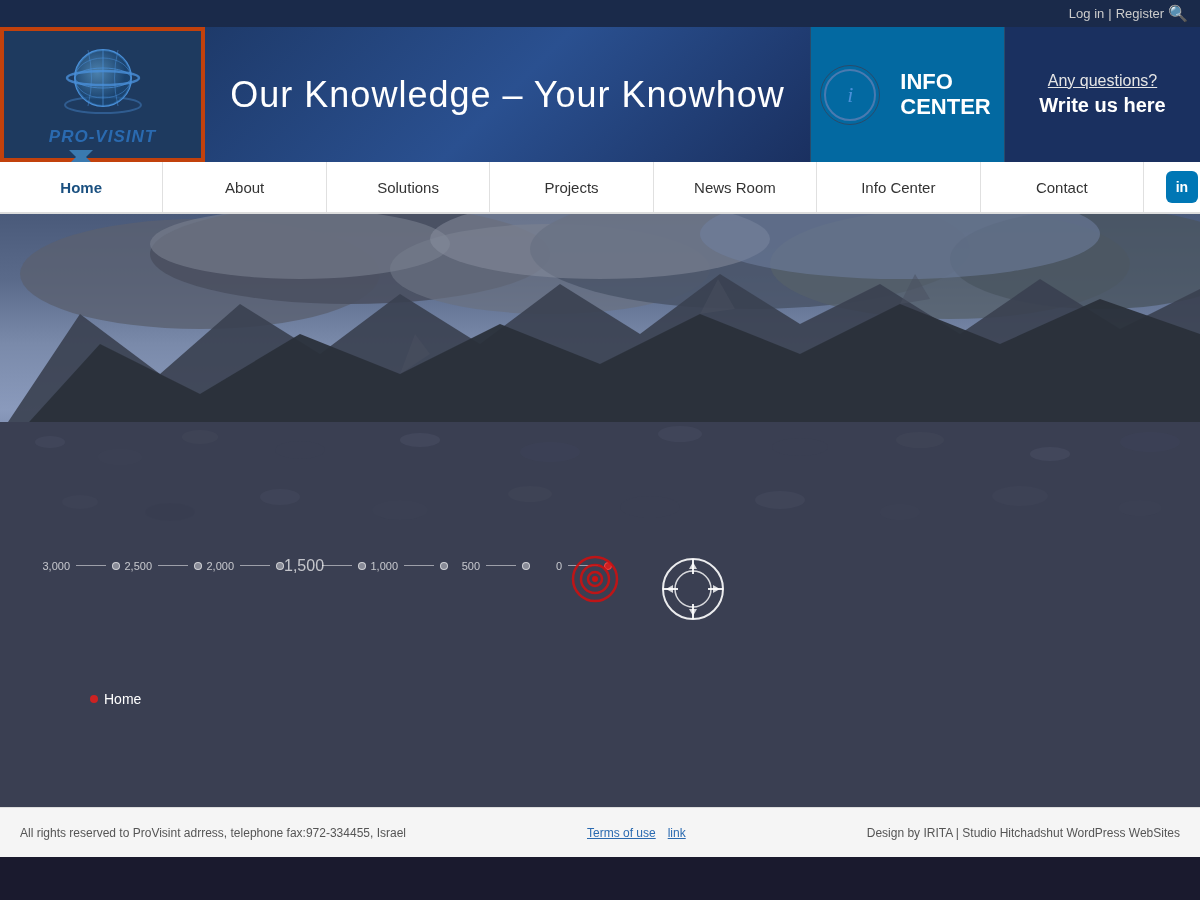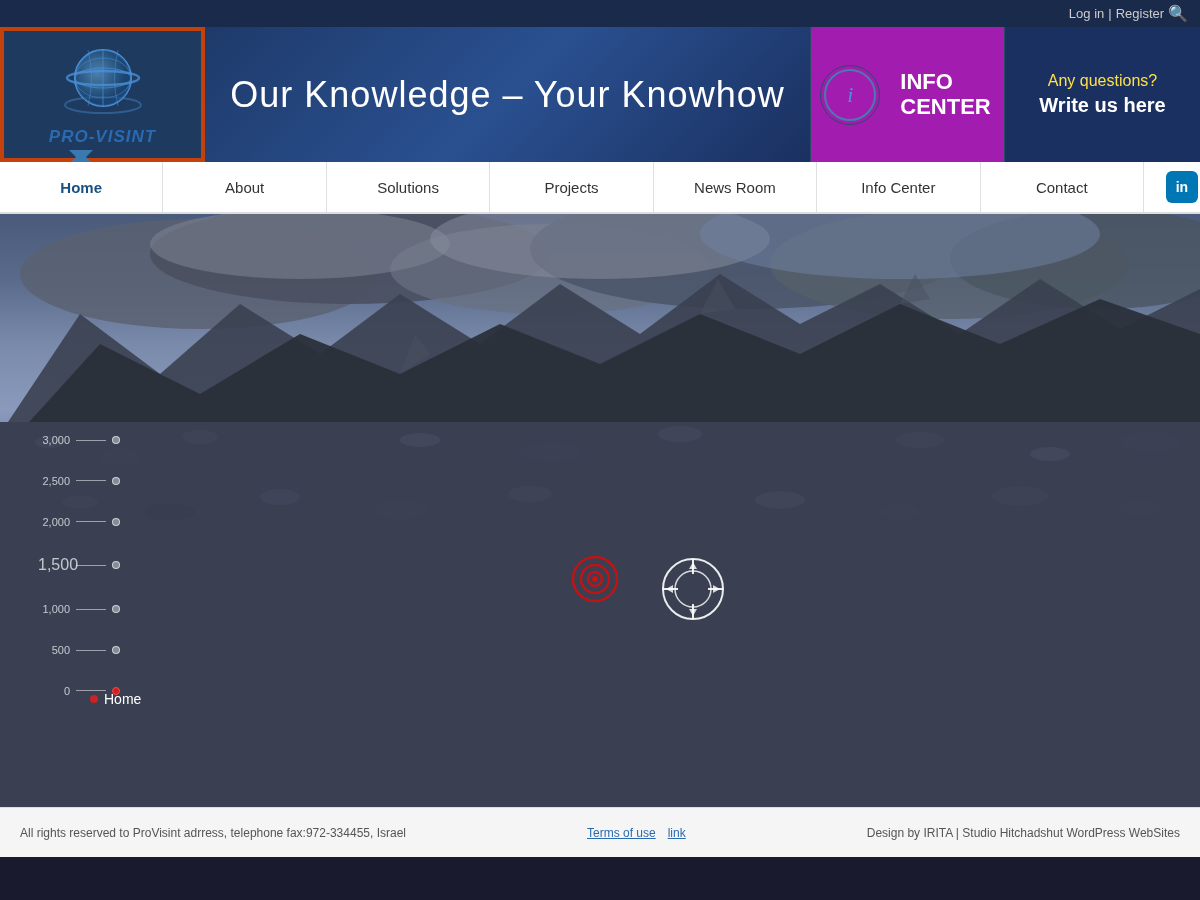"INFO" .info-center-box { background: #a21caf -> #0369a1 }
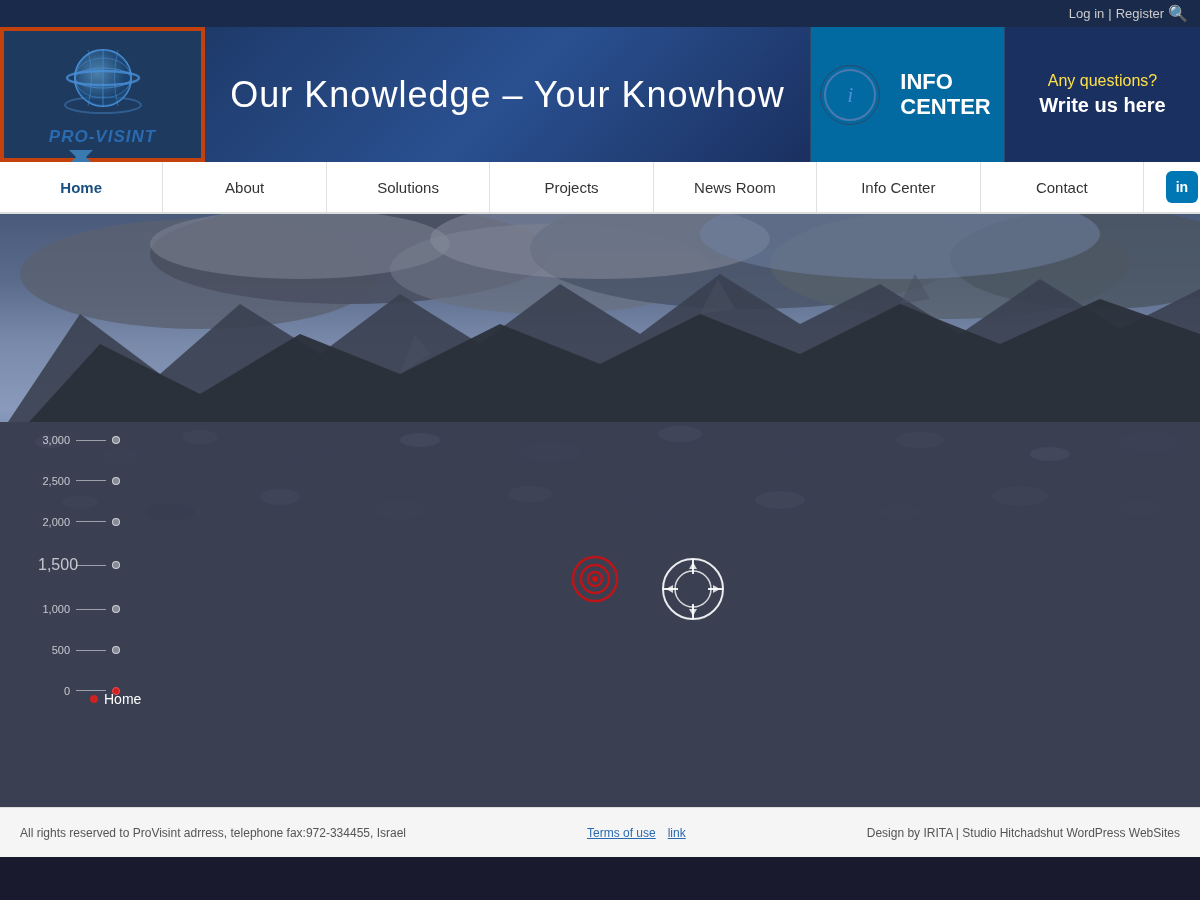"Any questions?" .contact-question { color: #fde047 -> #e5e5e5; text-decoration: none -> underline }
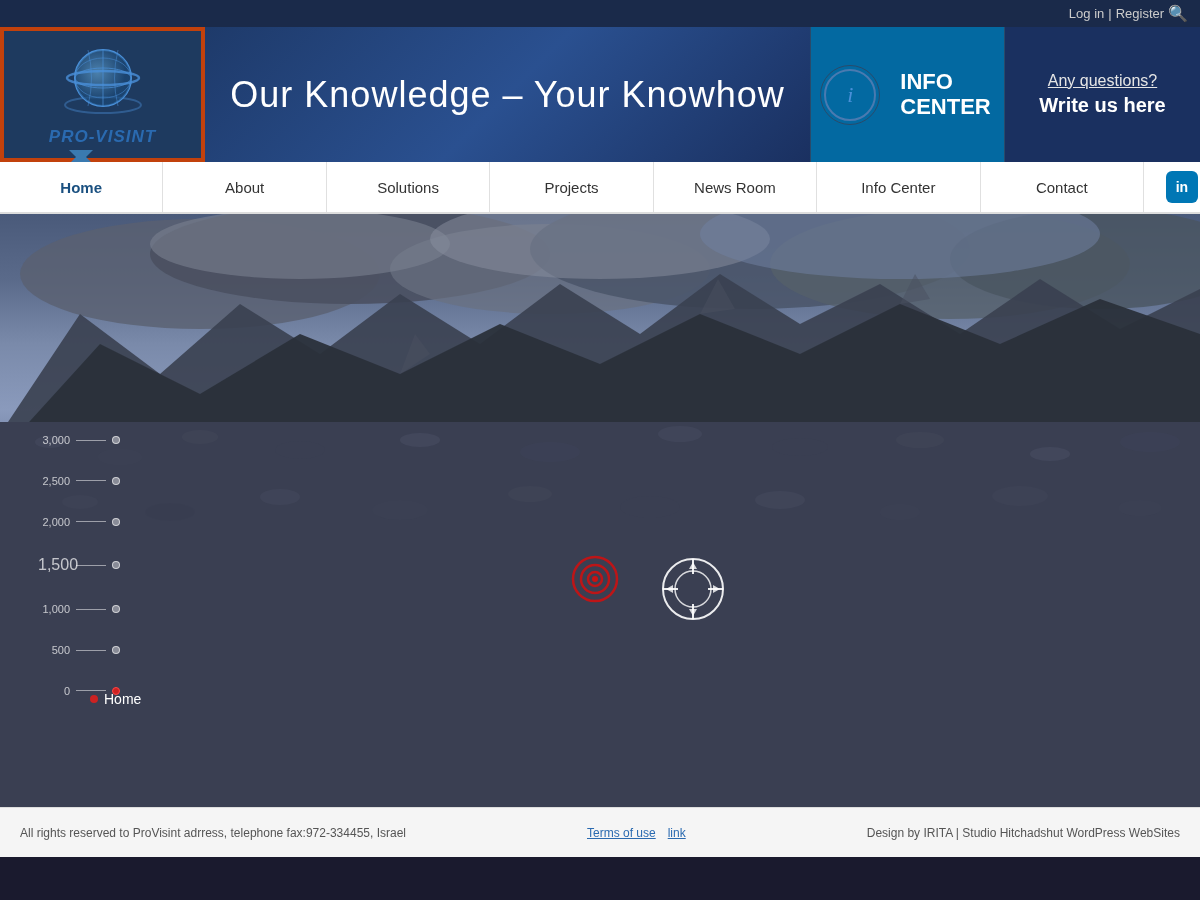"3,000" .measurement-scale { flex-direction: column -> row }
